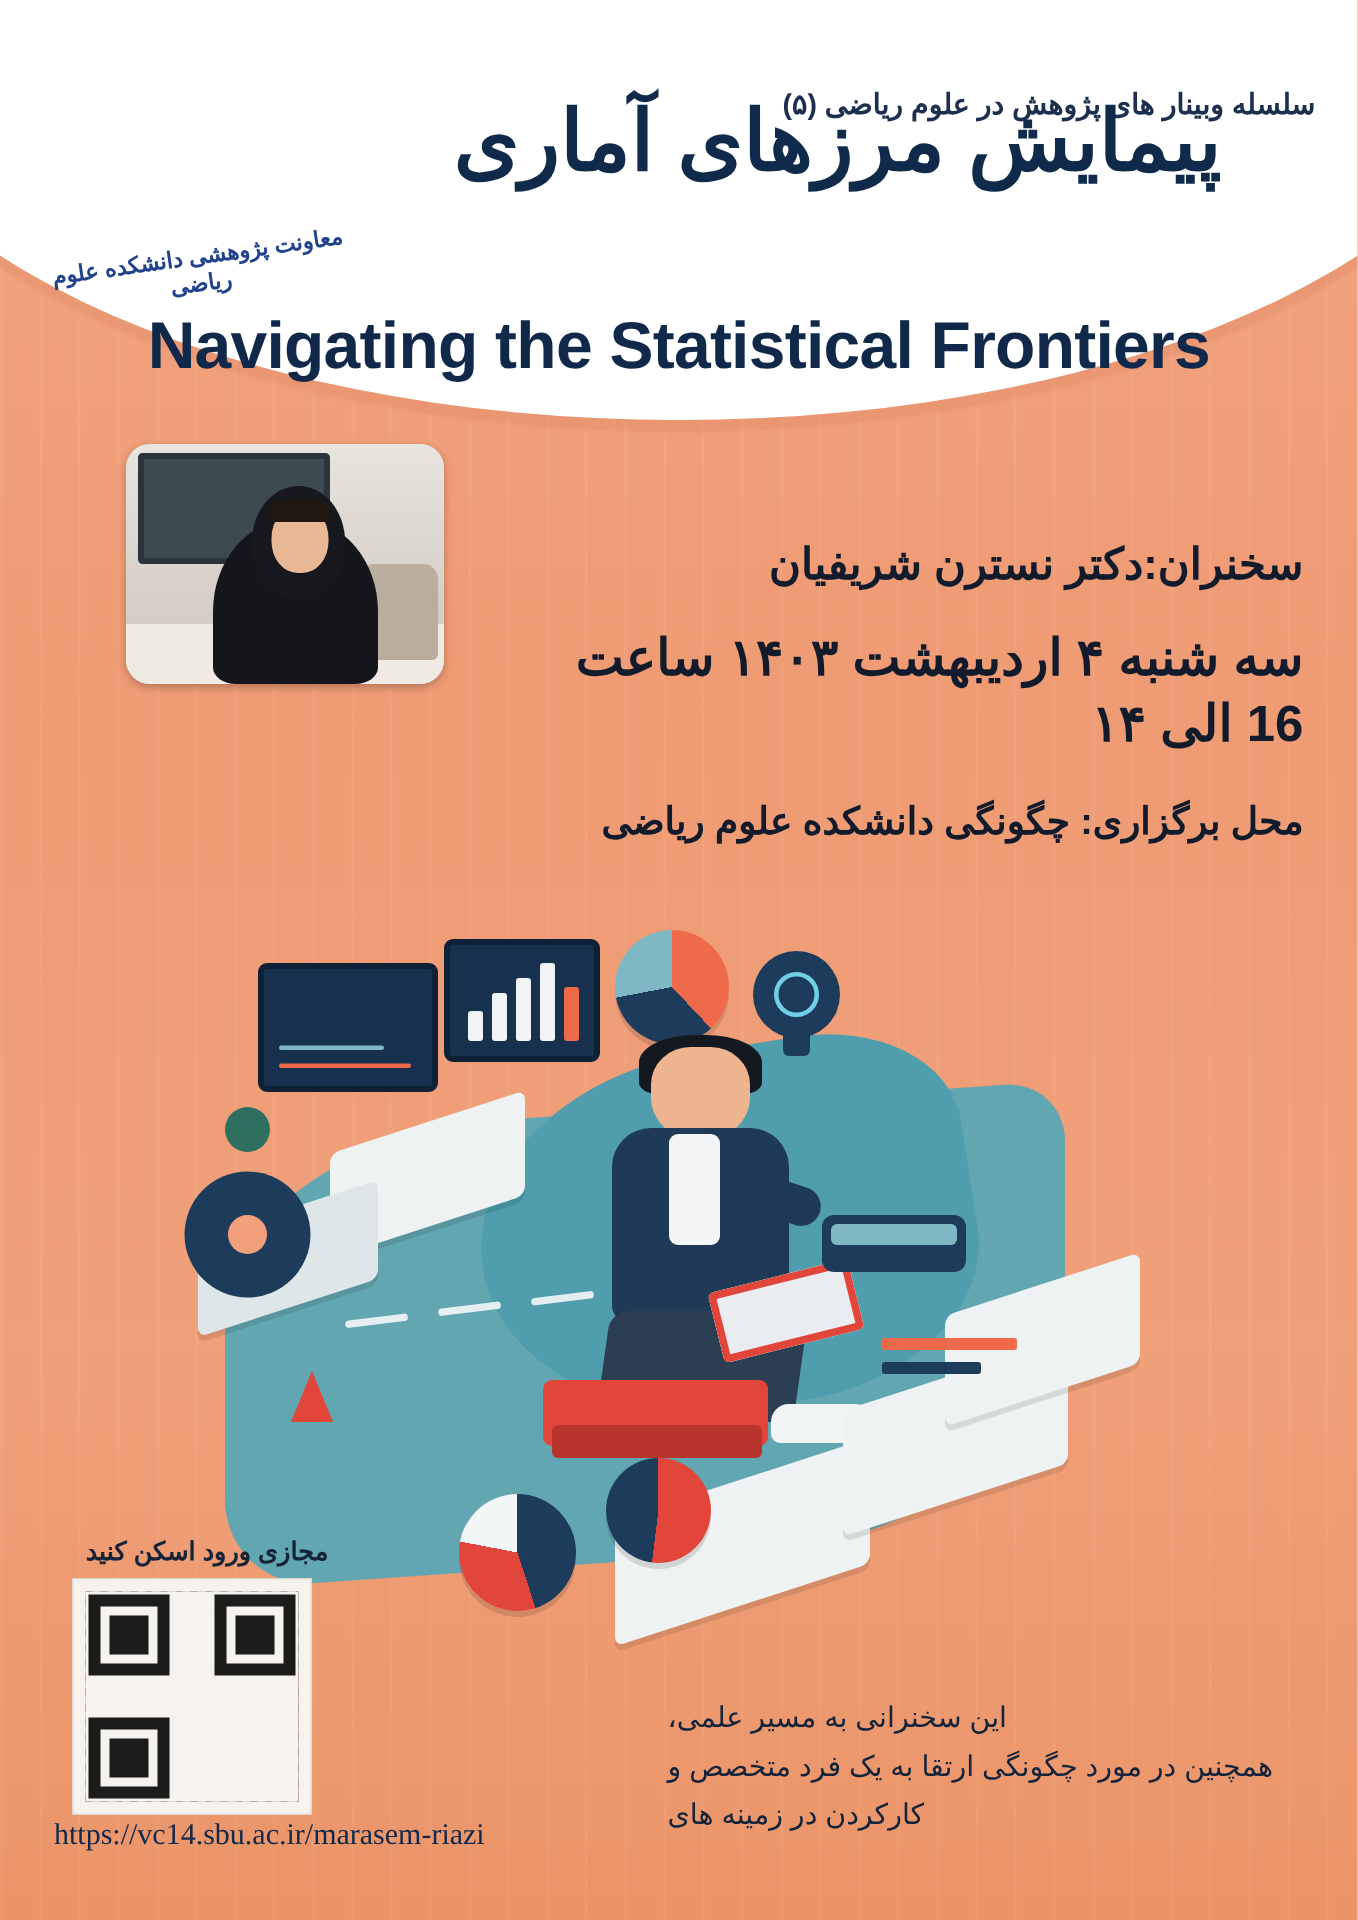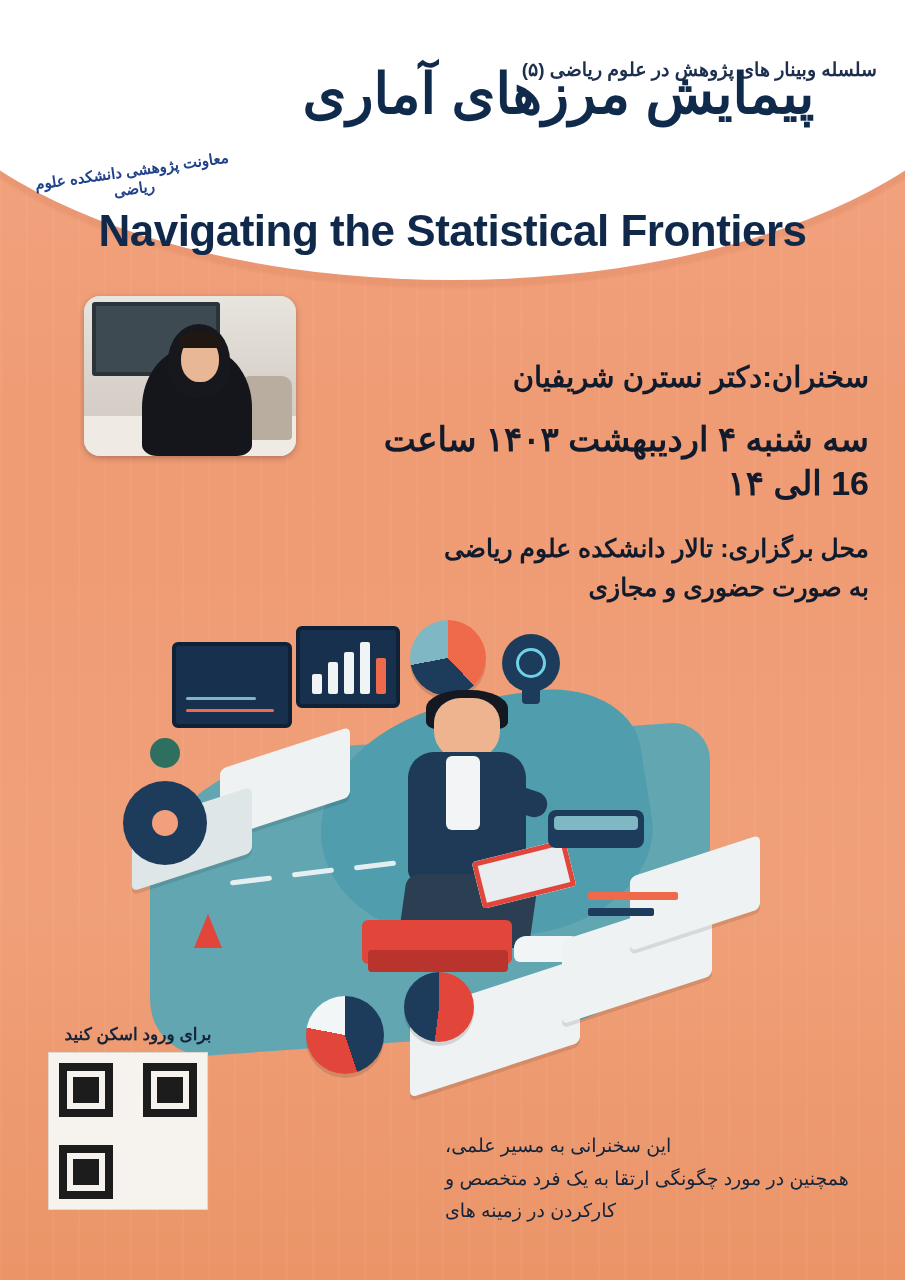"محل برگزاری: تالار دانشکده علوم" div.venue { text: تالار -> چگونگی }
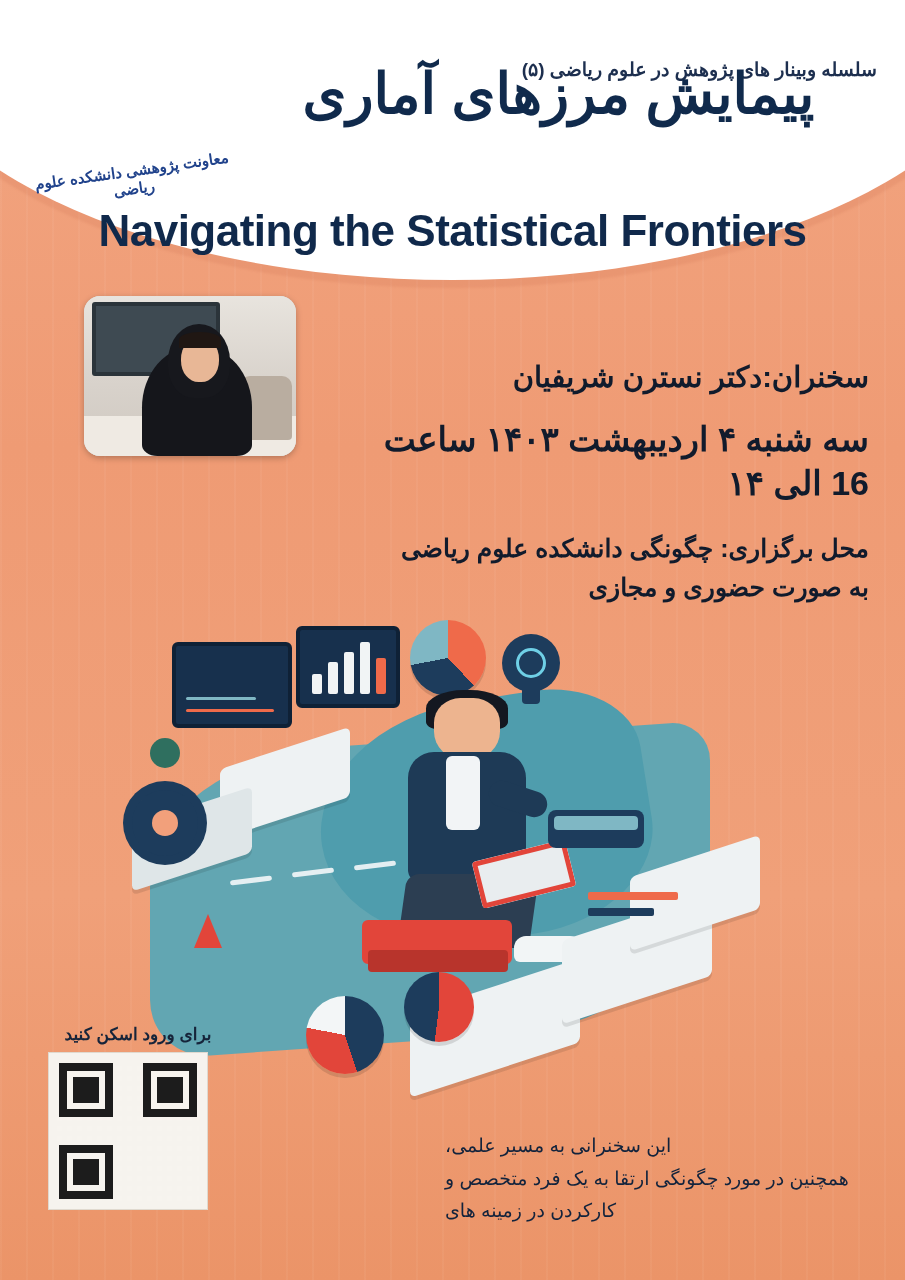"به صورت حضوری و مجازی" div.venue { html: <div>به صورت حضوری و مجازی</div> -> none }
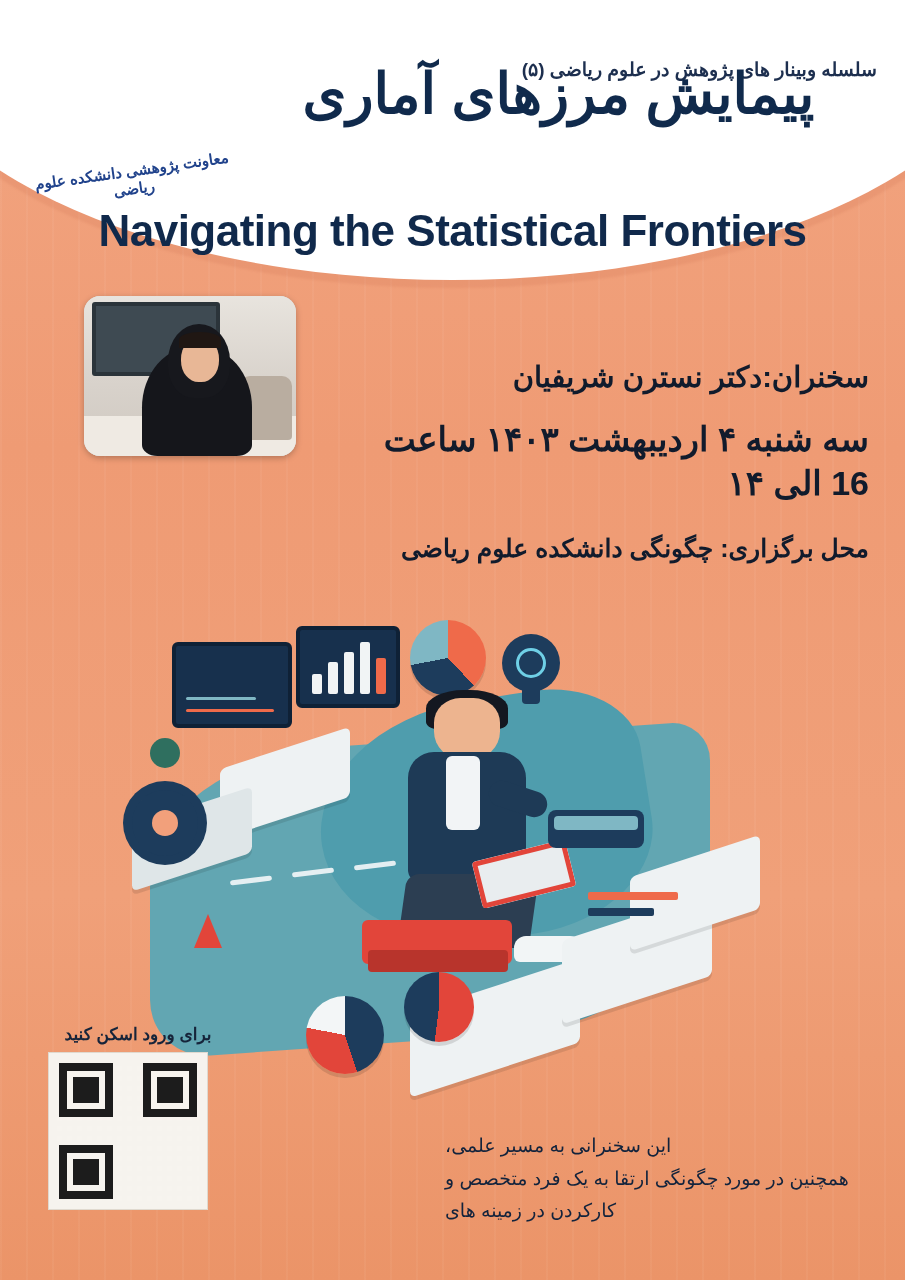"برای ورود اسکن کنید" div.qr-label { text: برای -> مجازی }
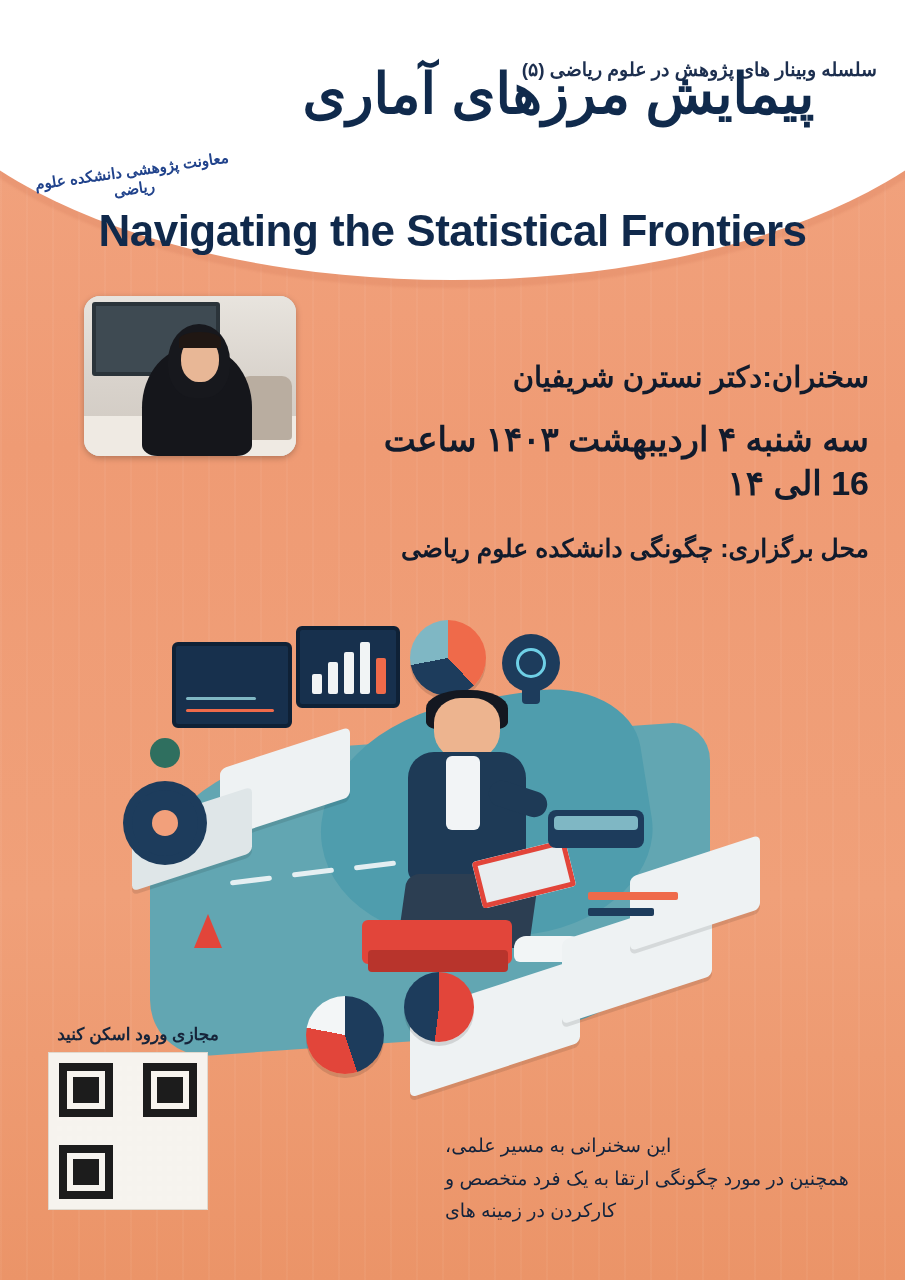"https://vc14.sbu.ac.ir/marasem-riazi" div.url { html: none -> <div>https://vc14.sbu.ac.ir/marasem-riazi</div> }
